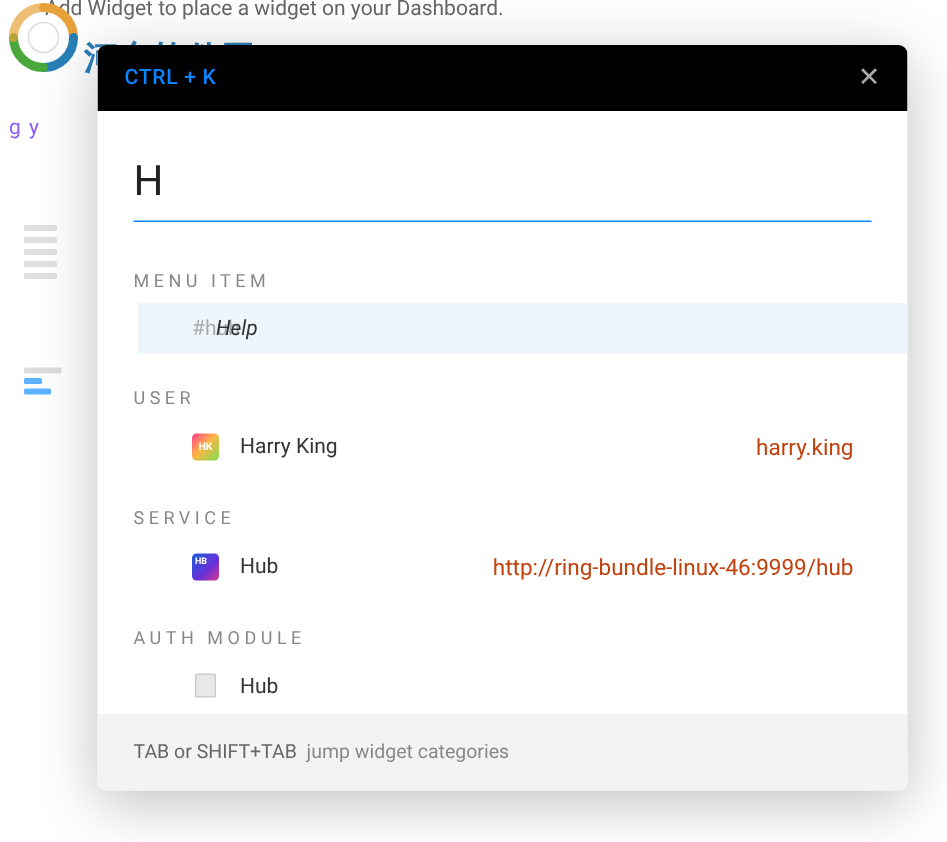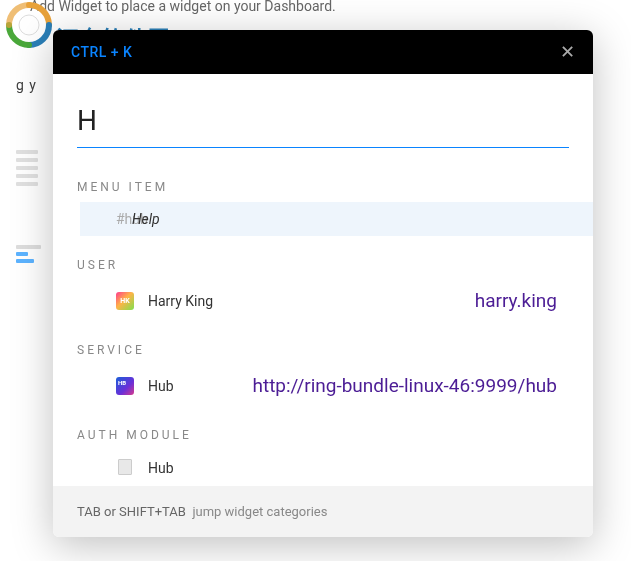"CTRL + K" .search-modal { left: 53px -> 65px }
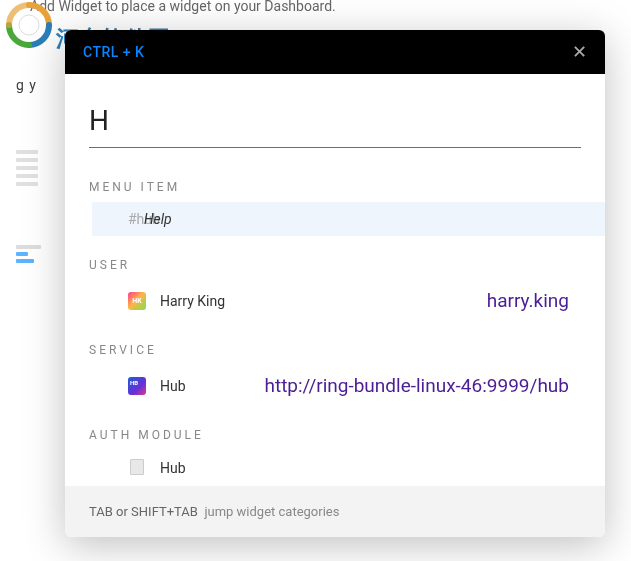"g y" .bg-text-gy { color: #404040 -> #8b5cf6; left: 16px -> 6px }
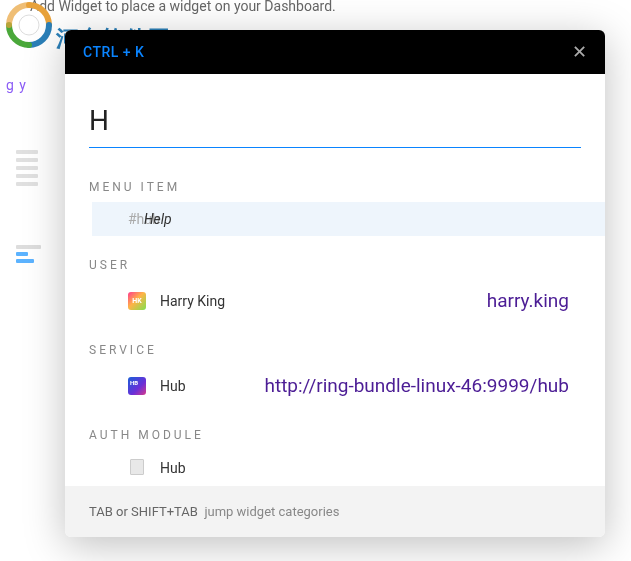"harry.king" .result-secondary { color: #4c1d95 -> #c2410c; font-size: 19px -> 15px }
